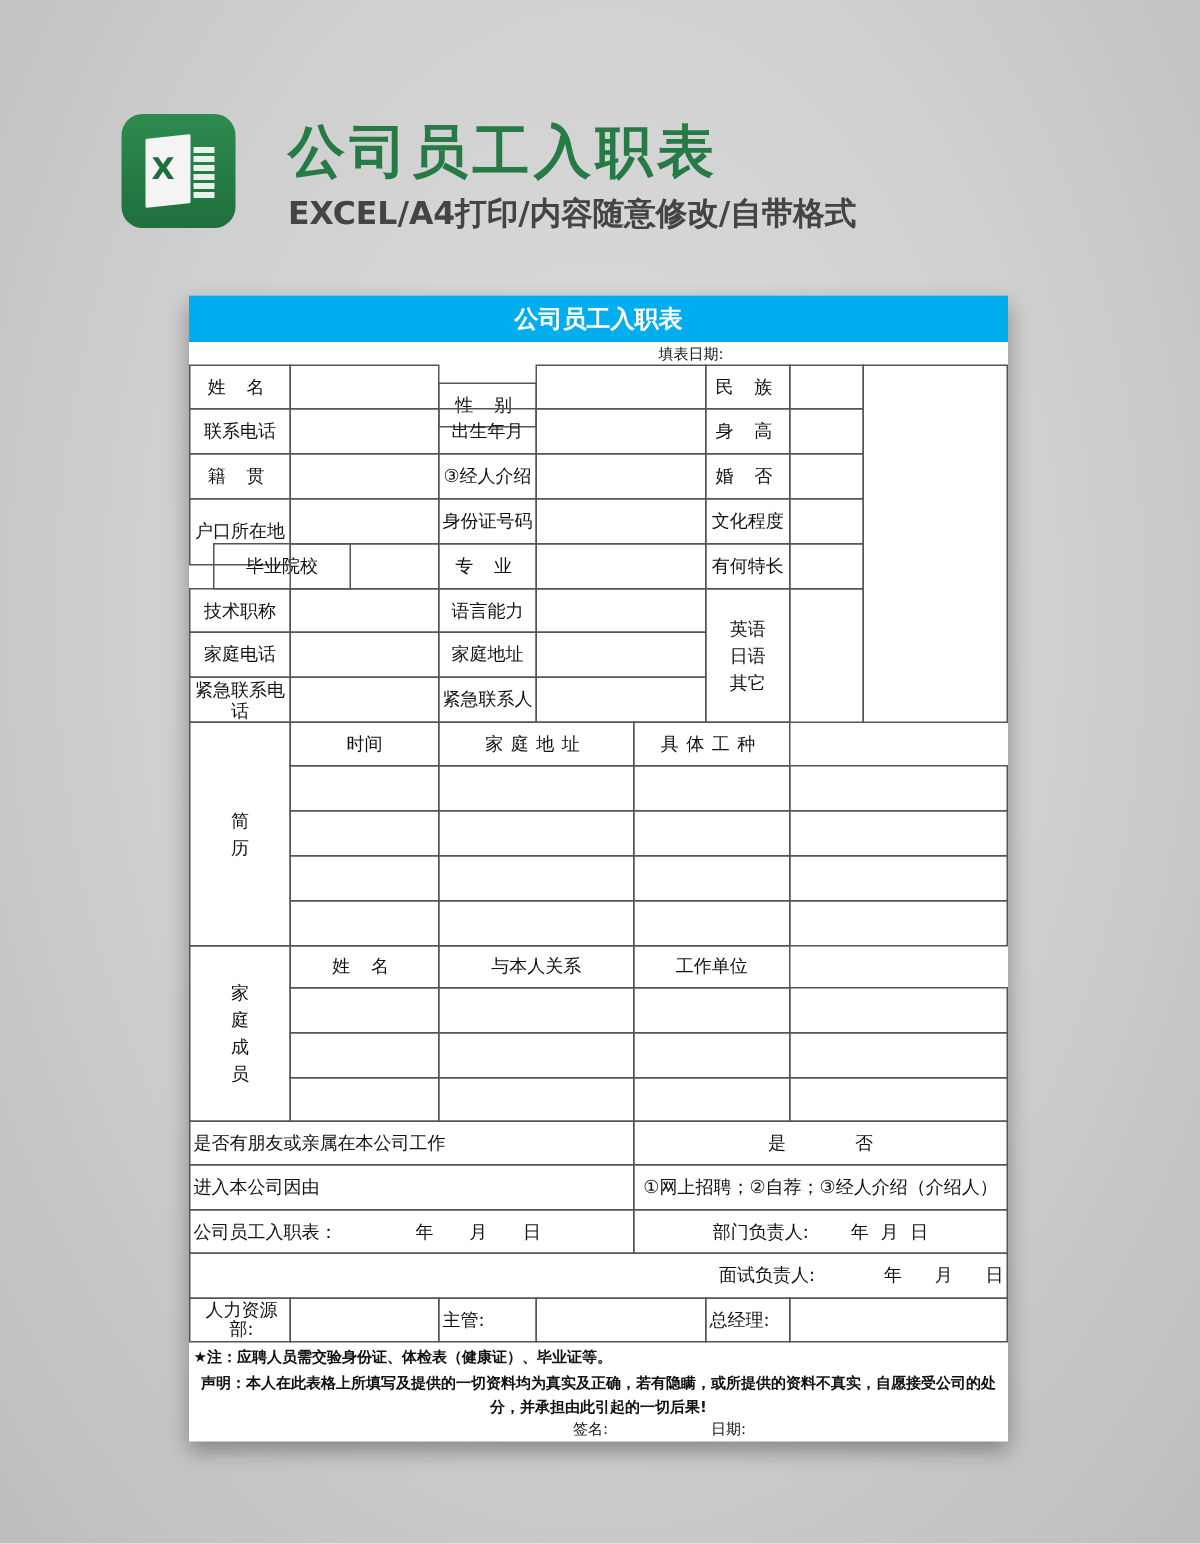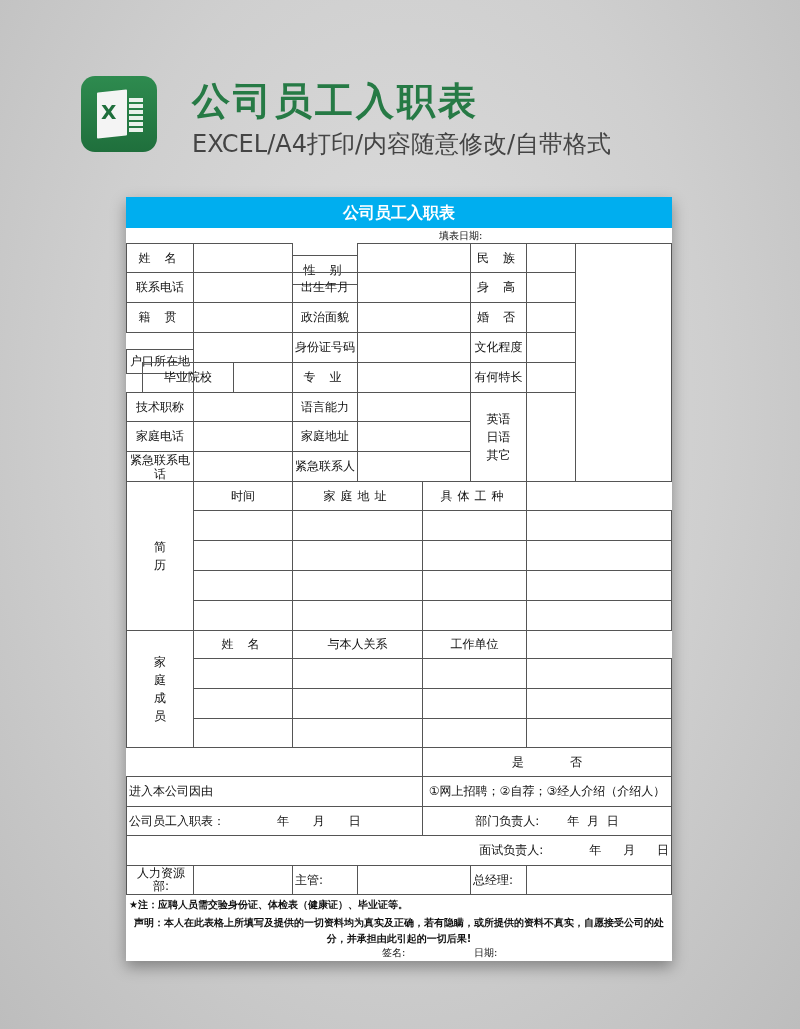"EXCEL/A4打印/内容随意修改/自带格式" .subheading { font-size: 24px -> 21px; font-weight: none -> bold }
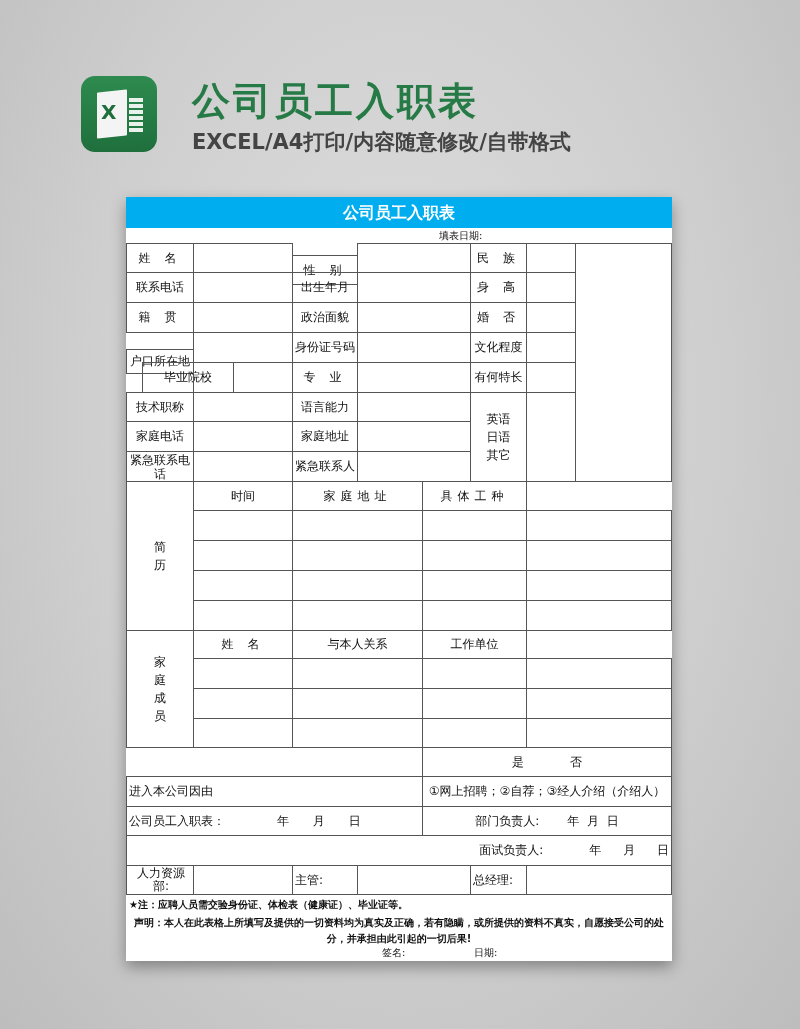"政治面貌" div.cell { text: 政治面貌 -> ③经人介绍 }
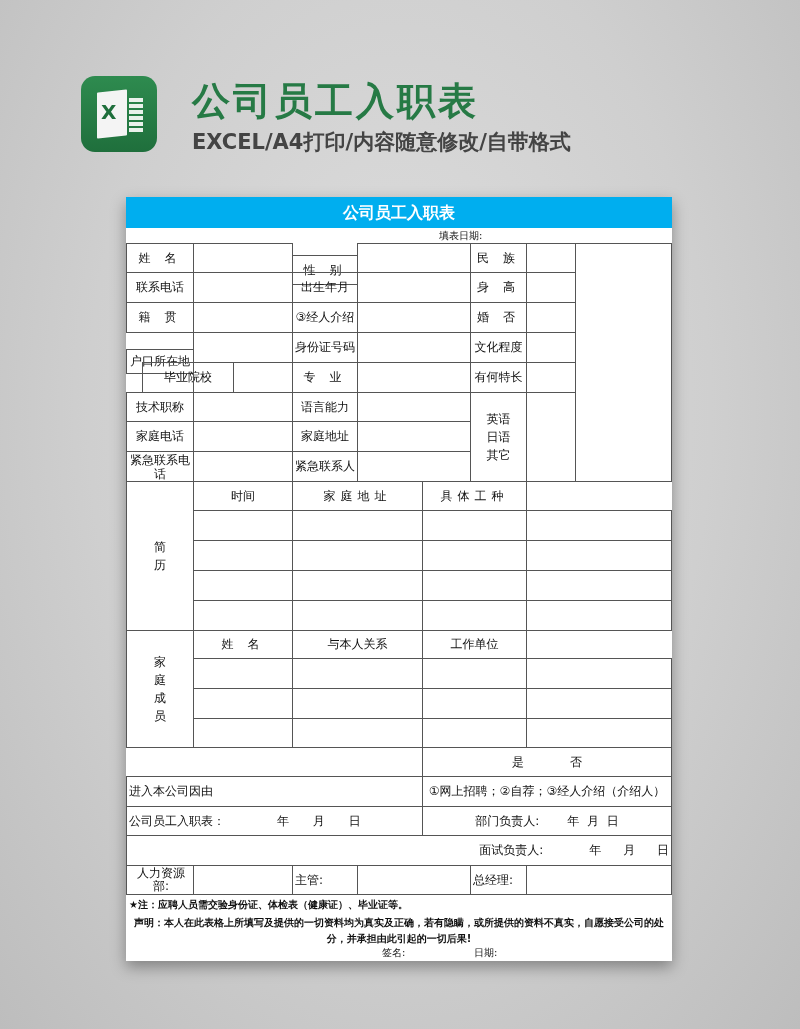"户口所在地" div.cell { height: 25px -> 45px; top: 152px -> 135px }
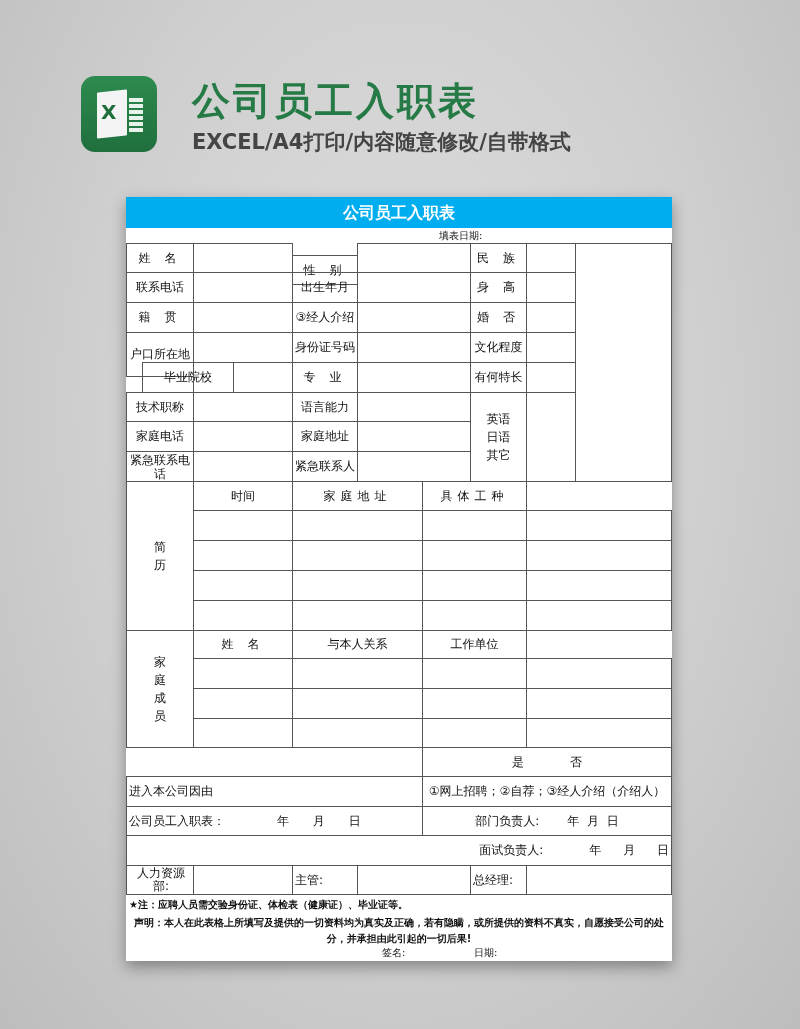"是否有朋友或亲属在本公司工作" div.cell { html: none -> <div>是否有朋友或亲属在本公司工作</div> }
